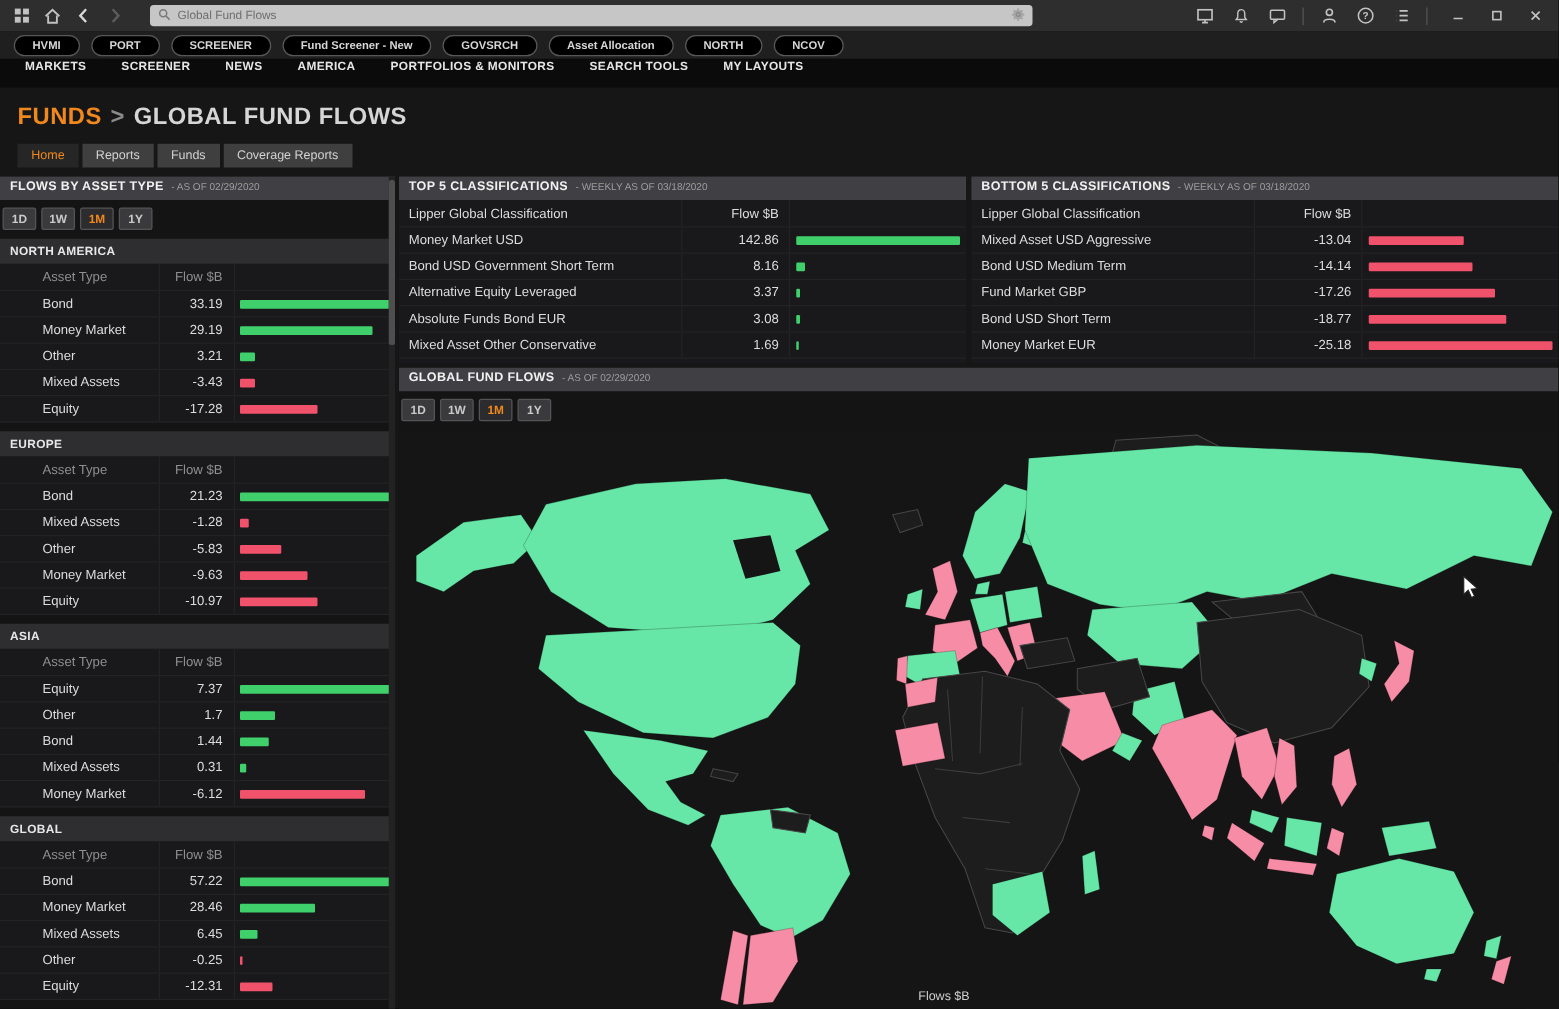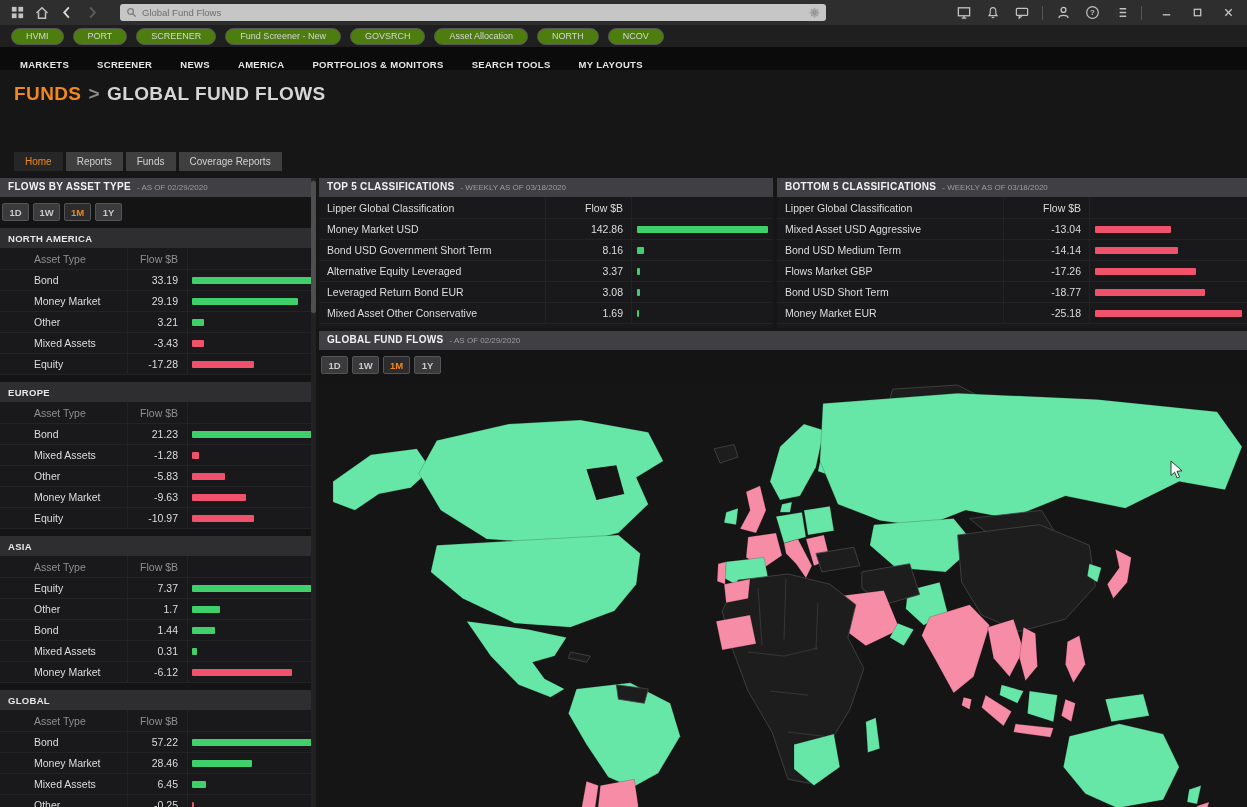"HVMI" .pill { background: #4d7c0f -> #000000; font-weight: normal -> bold }
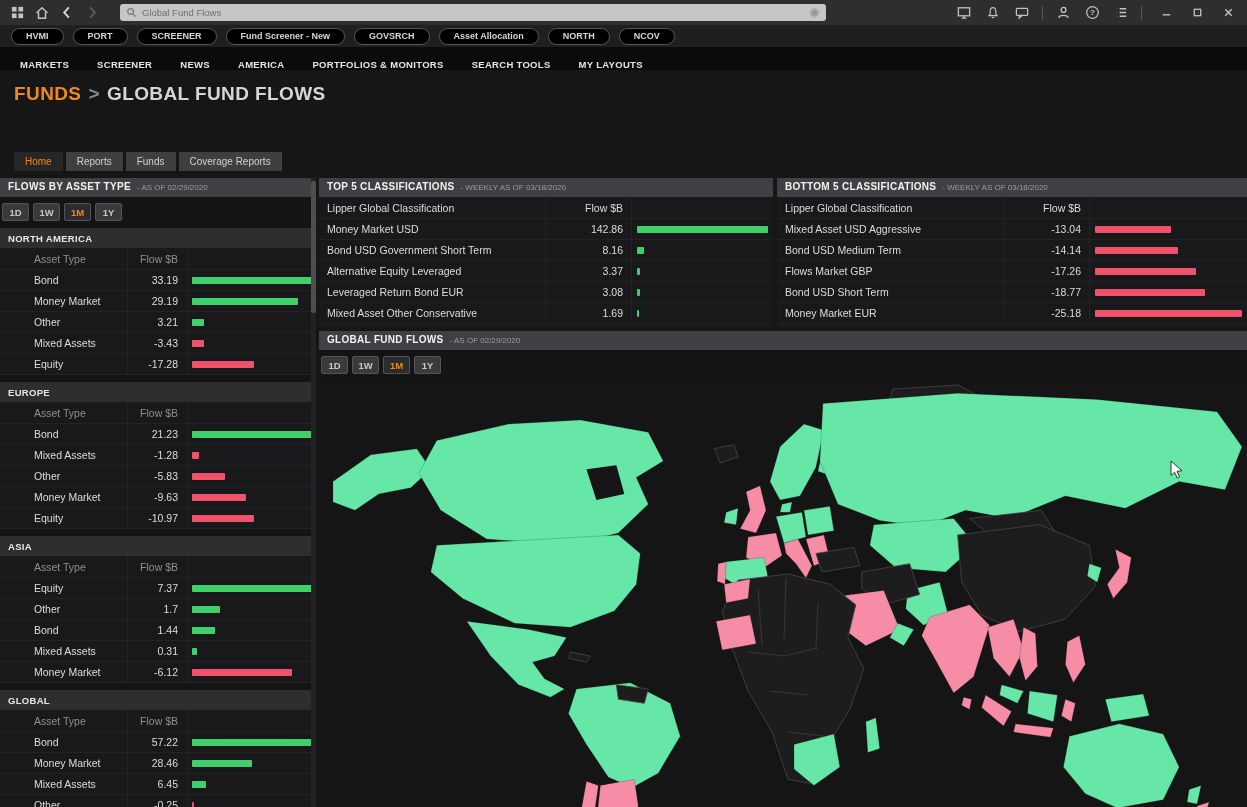"MARKETS" .menubar { align-items: flex-end -> flex-start }
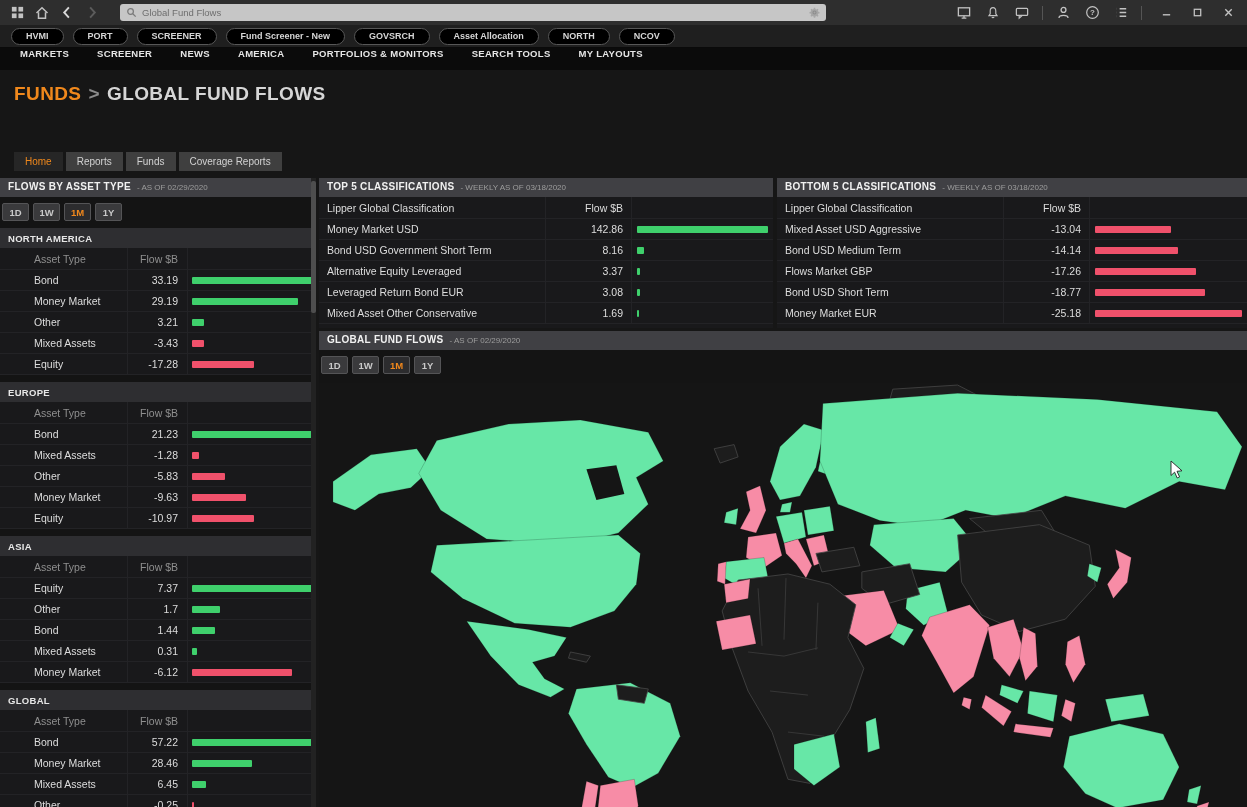"Home" .subtab { margin-top: 37px -> none }
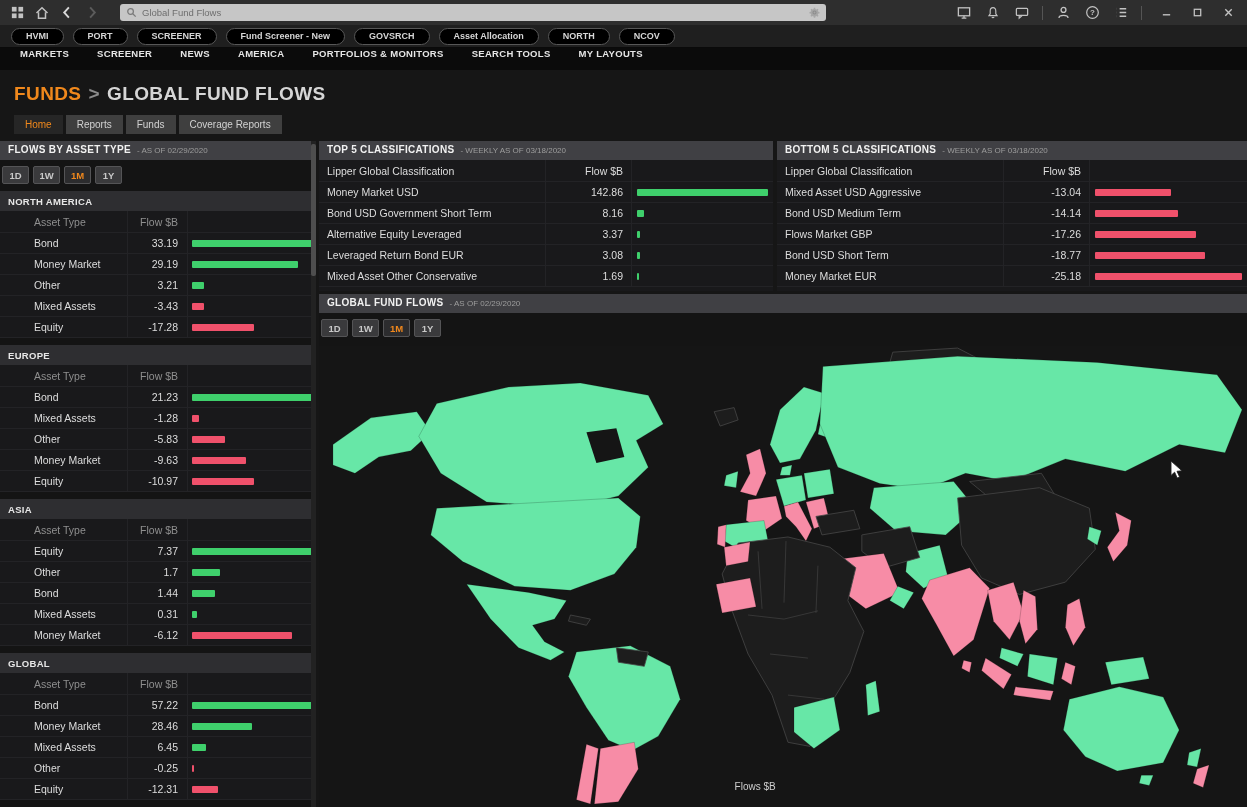"Flows Market GBP" div.c1 { text: Flows -> Fund }
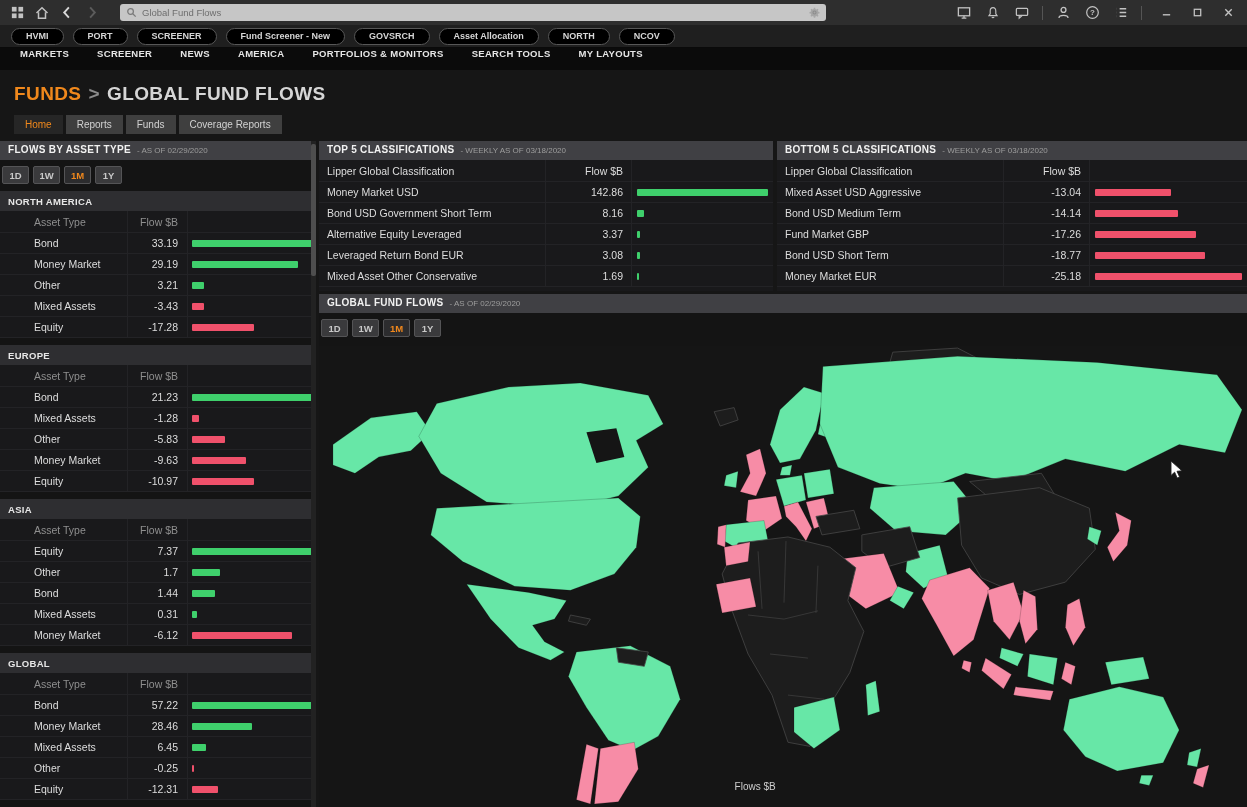"Leveraged Return Bond EUR" div.c1 { text: Leveraged Return -> Absolute Funds }
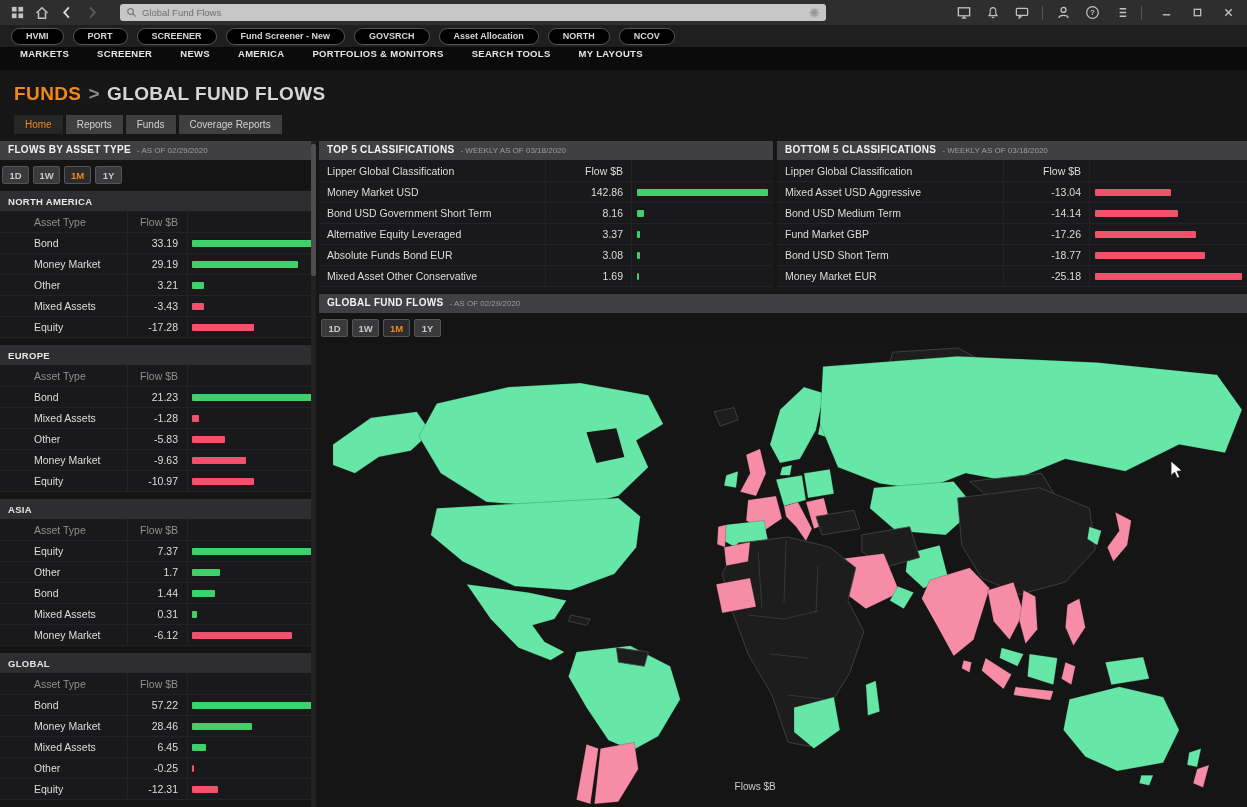"Flows $B" .map-legend { bottom: 16px -> 5px }
